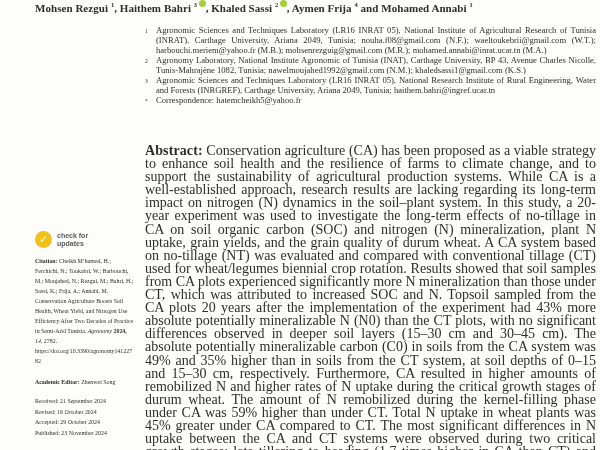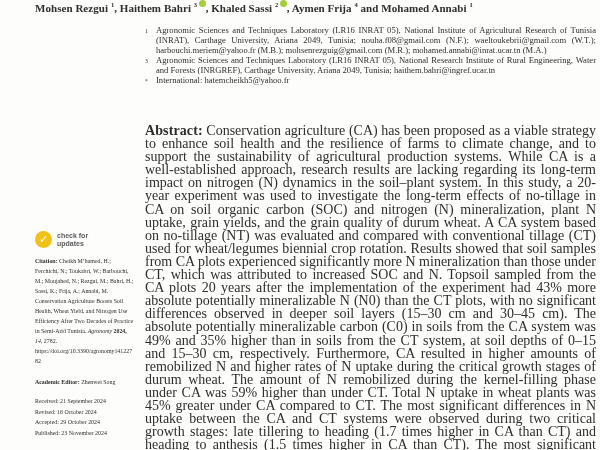"Agronomy Laboratory, National Institute" div.affil { html: none -> <div> <span>2</span> <span>Agronomy Laboratory, National Institute Agronomic of Tunisia (INAT), Carthage University, BP 43, Avenue Charles Nicolle, Tunis-Mahrajène 1082, Tunisia; nawelmoujahed1992@gmail.com (N.M.); khaledsassi1@gmail.com (K.S.)</span> </div> }
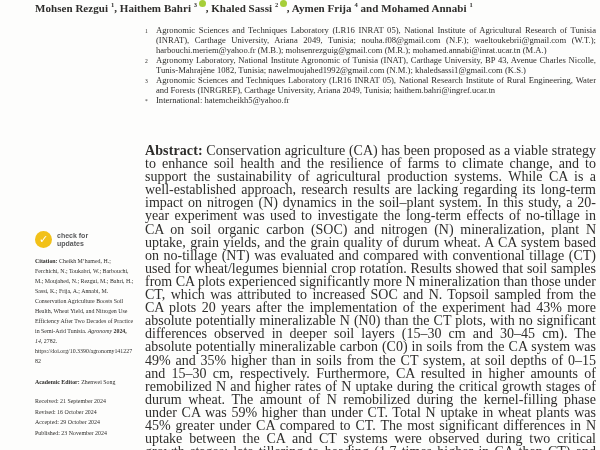"International: hatemcheikh5@yahoo.fr" span.atext { text: International -> Correspondence }
